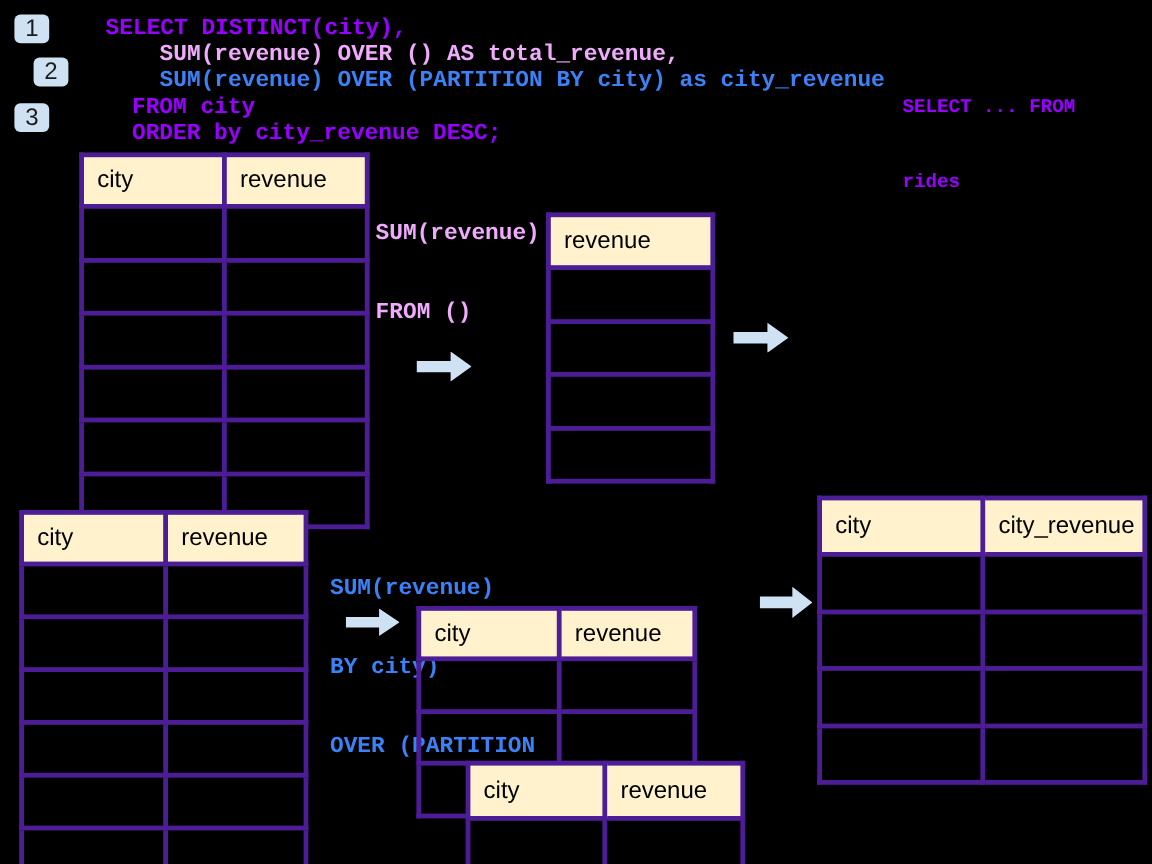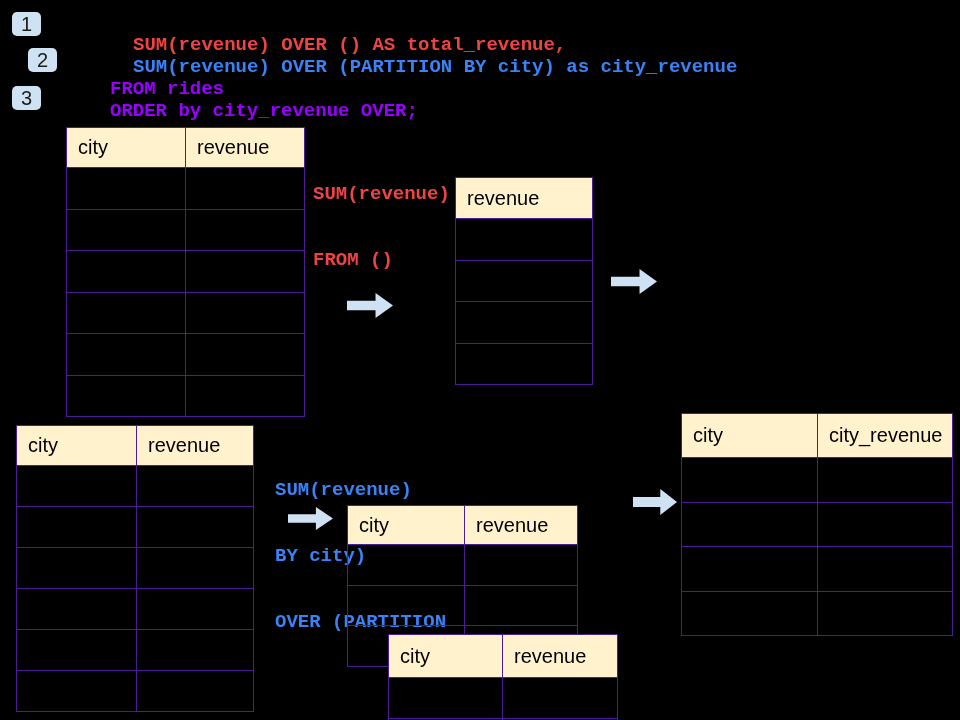"SELECT DISTINCT(city)," div.code { html: none -> <div>SELECT DISTINCT(city),</div> }
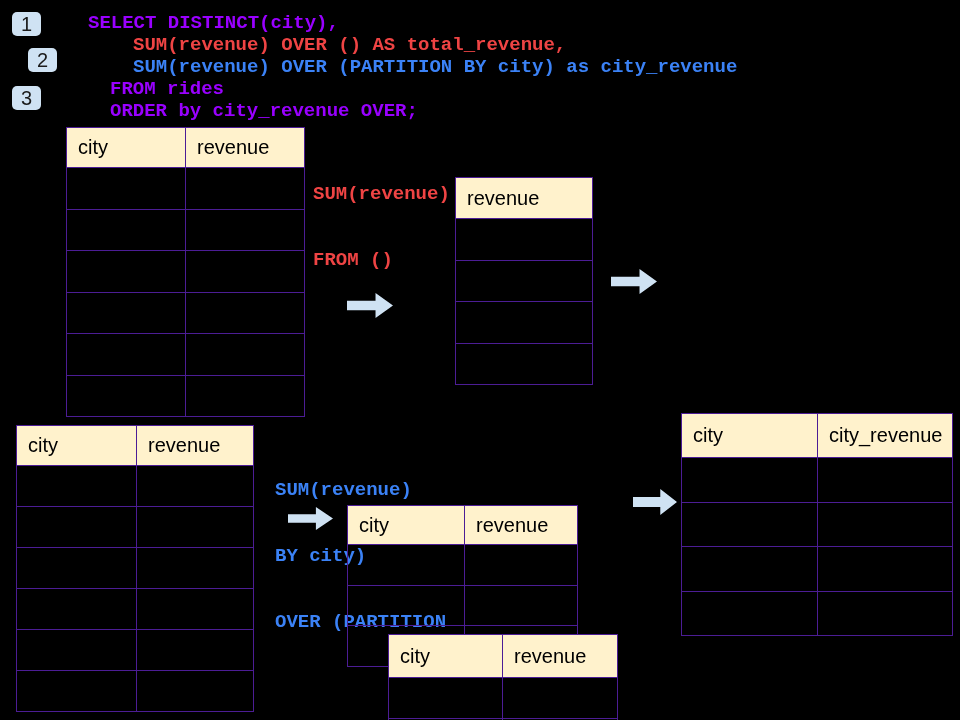"SUM(revenue) OVER () AS total_revenue," .c-red { color: #ef4444 -> #f0abfc }
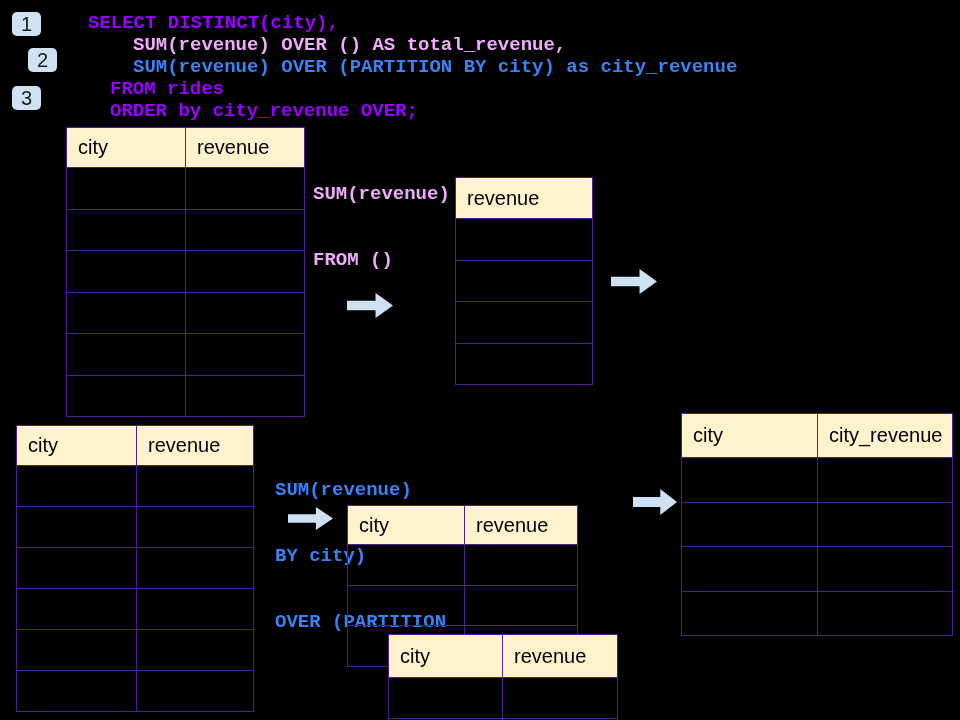"FROM rides" div.code { text: rides -> city }
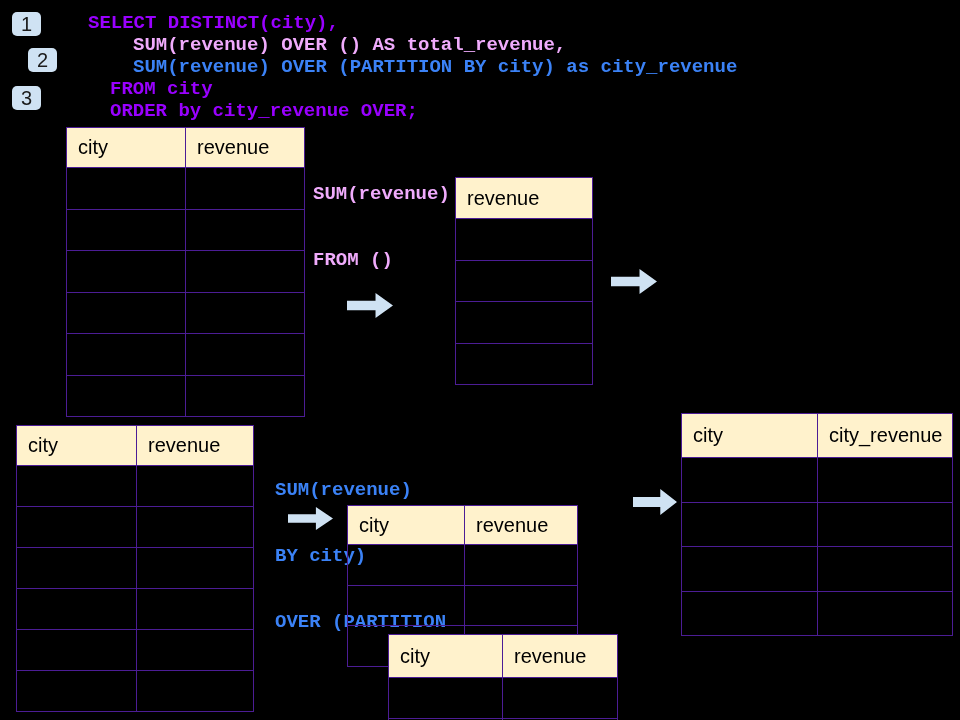"SELECT ... FROM" div.code-sm { html: none -> <div> <div>SELECT ... FROM</div> <div>rides</div> </div> }
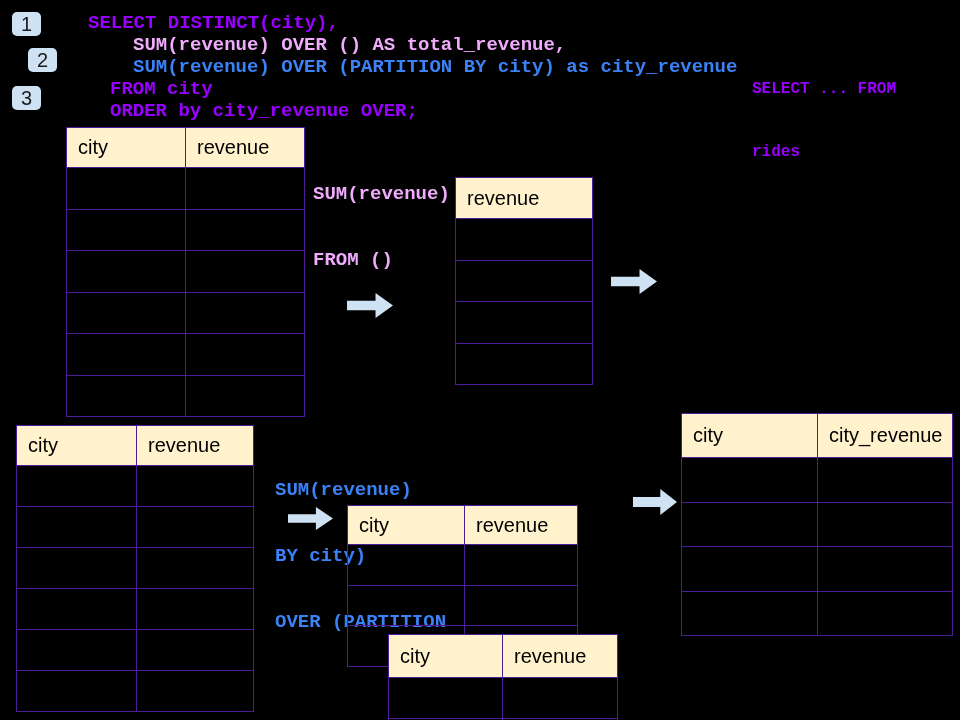"ORDER by city_revenue OVER;" div.code { text: OVER -> DESC }
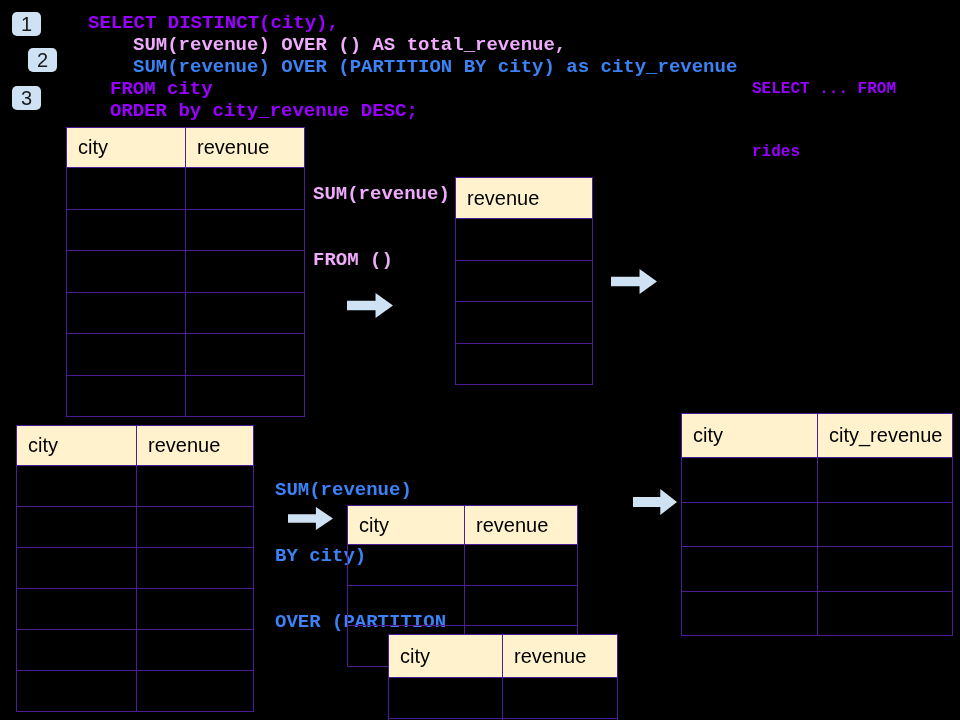"city" table.tbl th, table.tbl td { border: 1px solid #4c1d95 -> 4px solid #4c1d95 }
